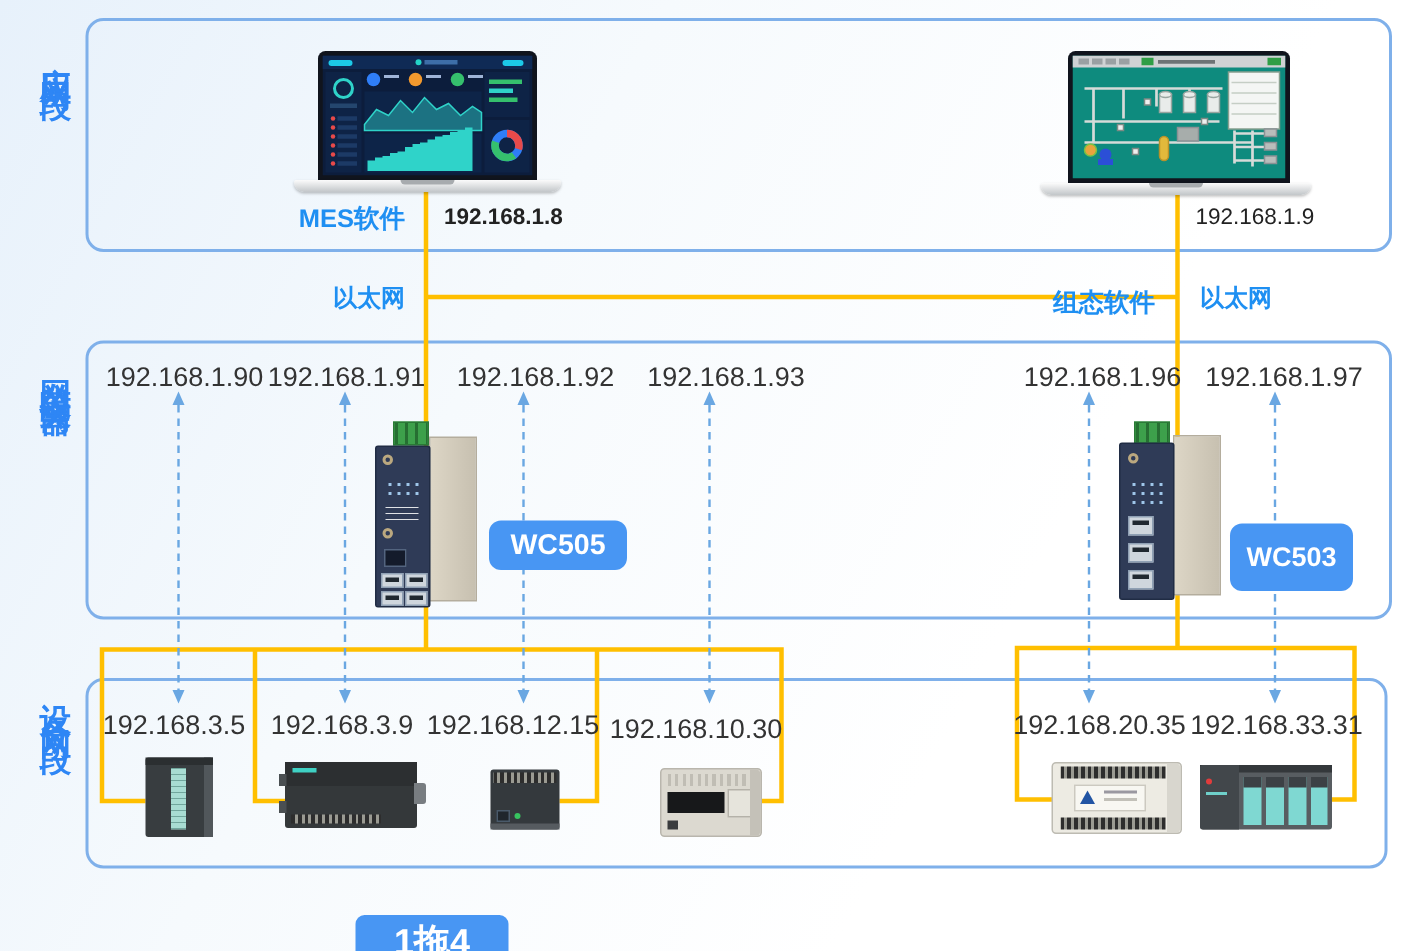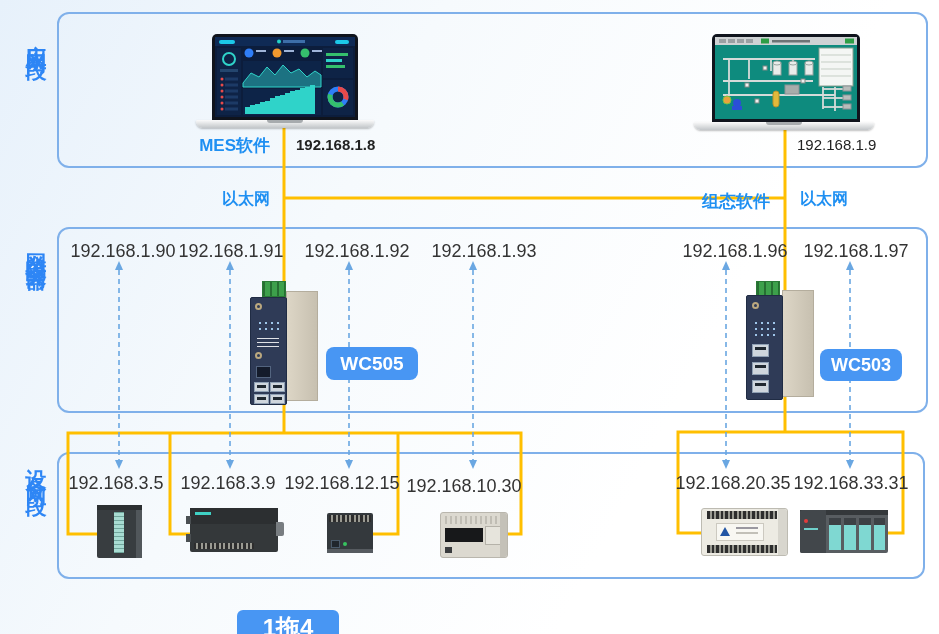"WC503" div.badge { height: 32px -> 45px }
